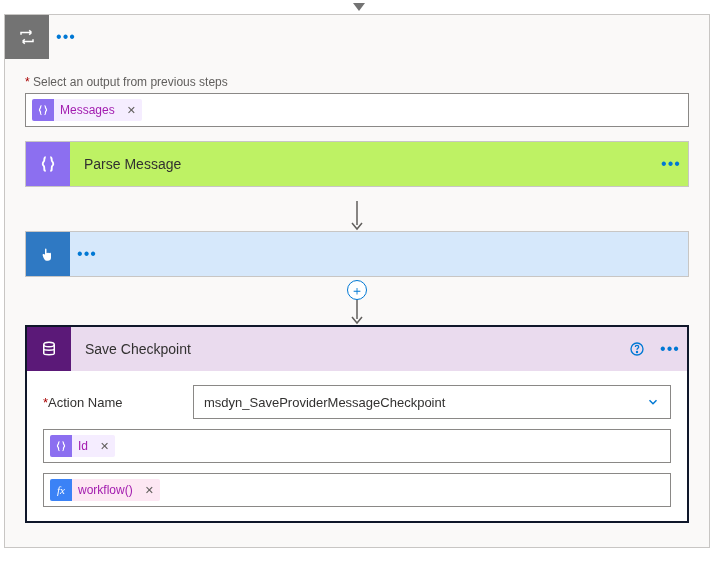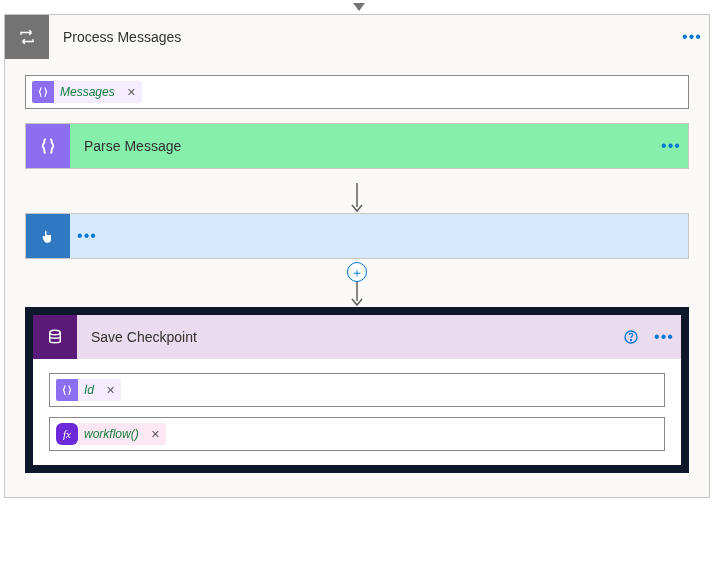"Process Messages" div.card-title { html: <div>Process Messages</div> -> none }
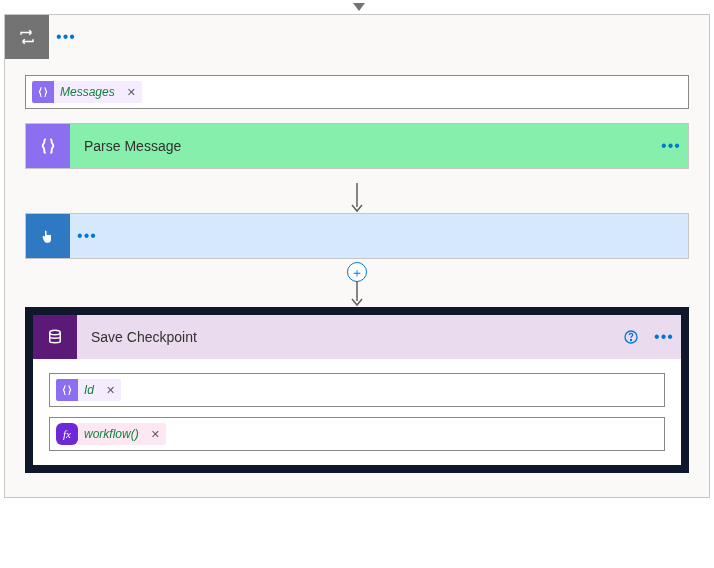"* Select an output from" span.label-sm { html: none -> <span> <span>*</span> <span>Select an output from previous steps</span> </span> }
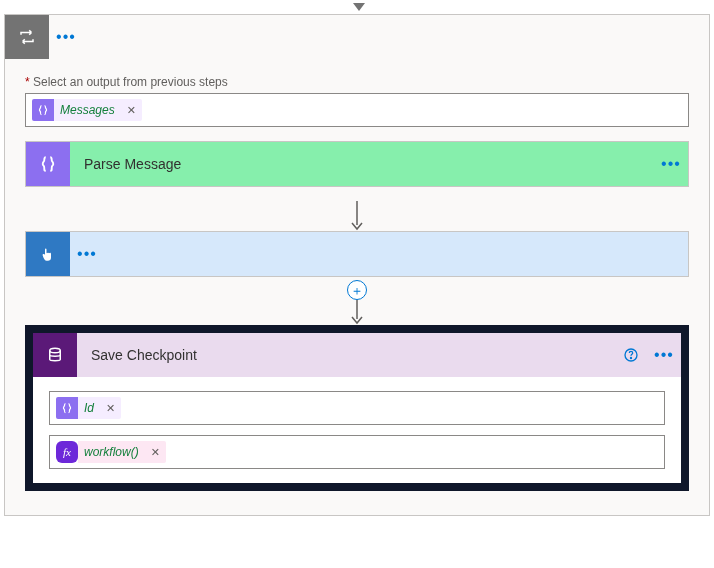"Messages" .token .t-label { color: #15803d -> #a21caf; font-style: italic -> none }
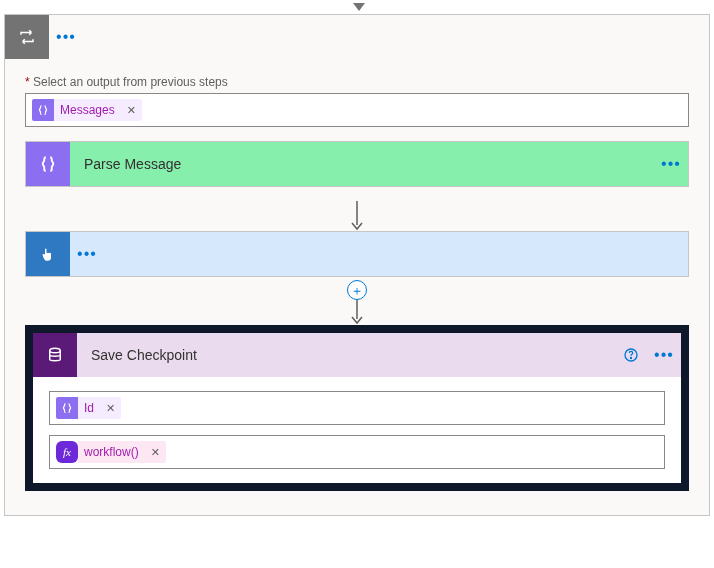"Parse Message" div.card-hd { background: #86efac -> #bef264 }
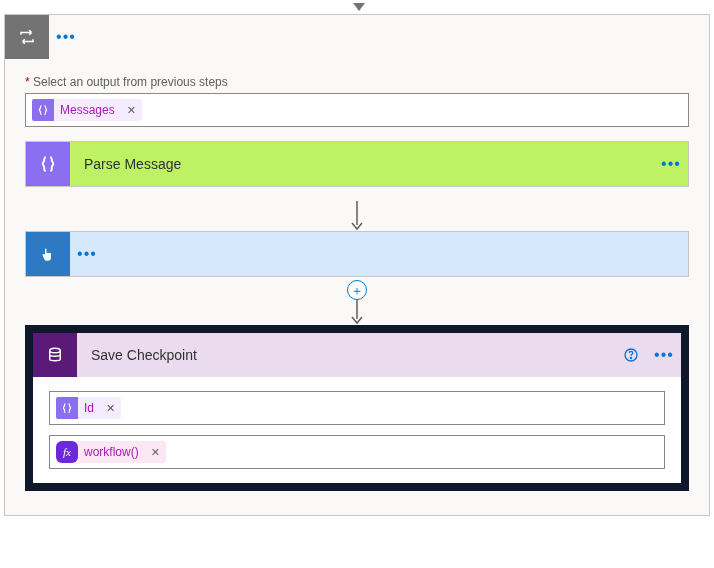"Save Checkpoint" .selected-card { border: 8px solid #0f172a -> 2px solid #0f172a }
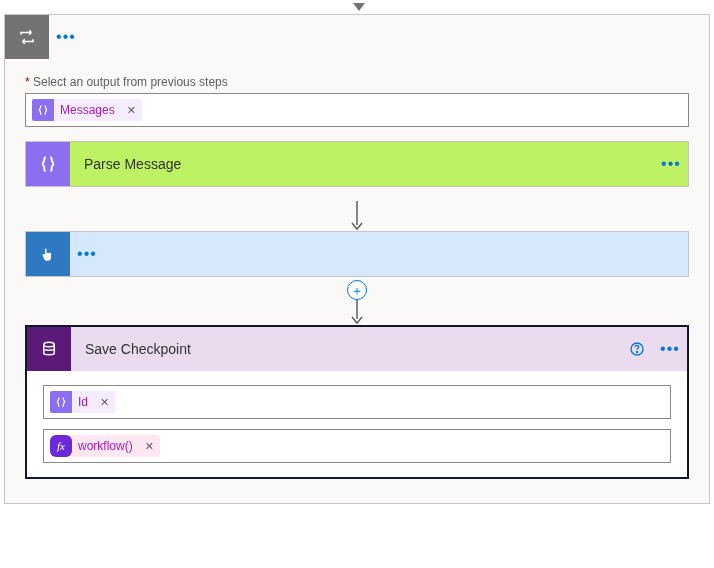"*Action Name" div.row { html: none -> <div> <div> <span>*</span><span>Action Name</span> </div> <div> <div> <span>msdyn_SaveProviderMessageCheckpoint</span> <span> <svg> <path></path> </svg> </span> </div> </div> </div> }
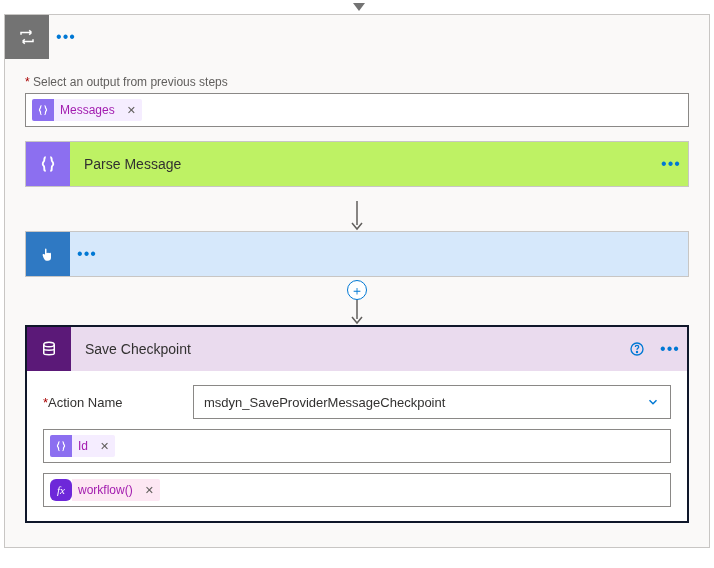"fx" .token.magenta .t-icon { background: #6d28d9 -> #3b82f6; border-radius: 6px -> none }
